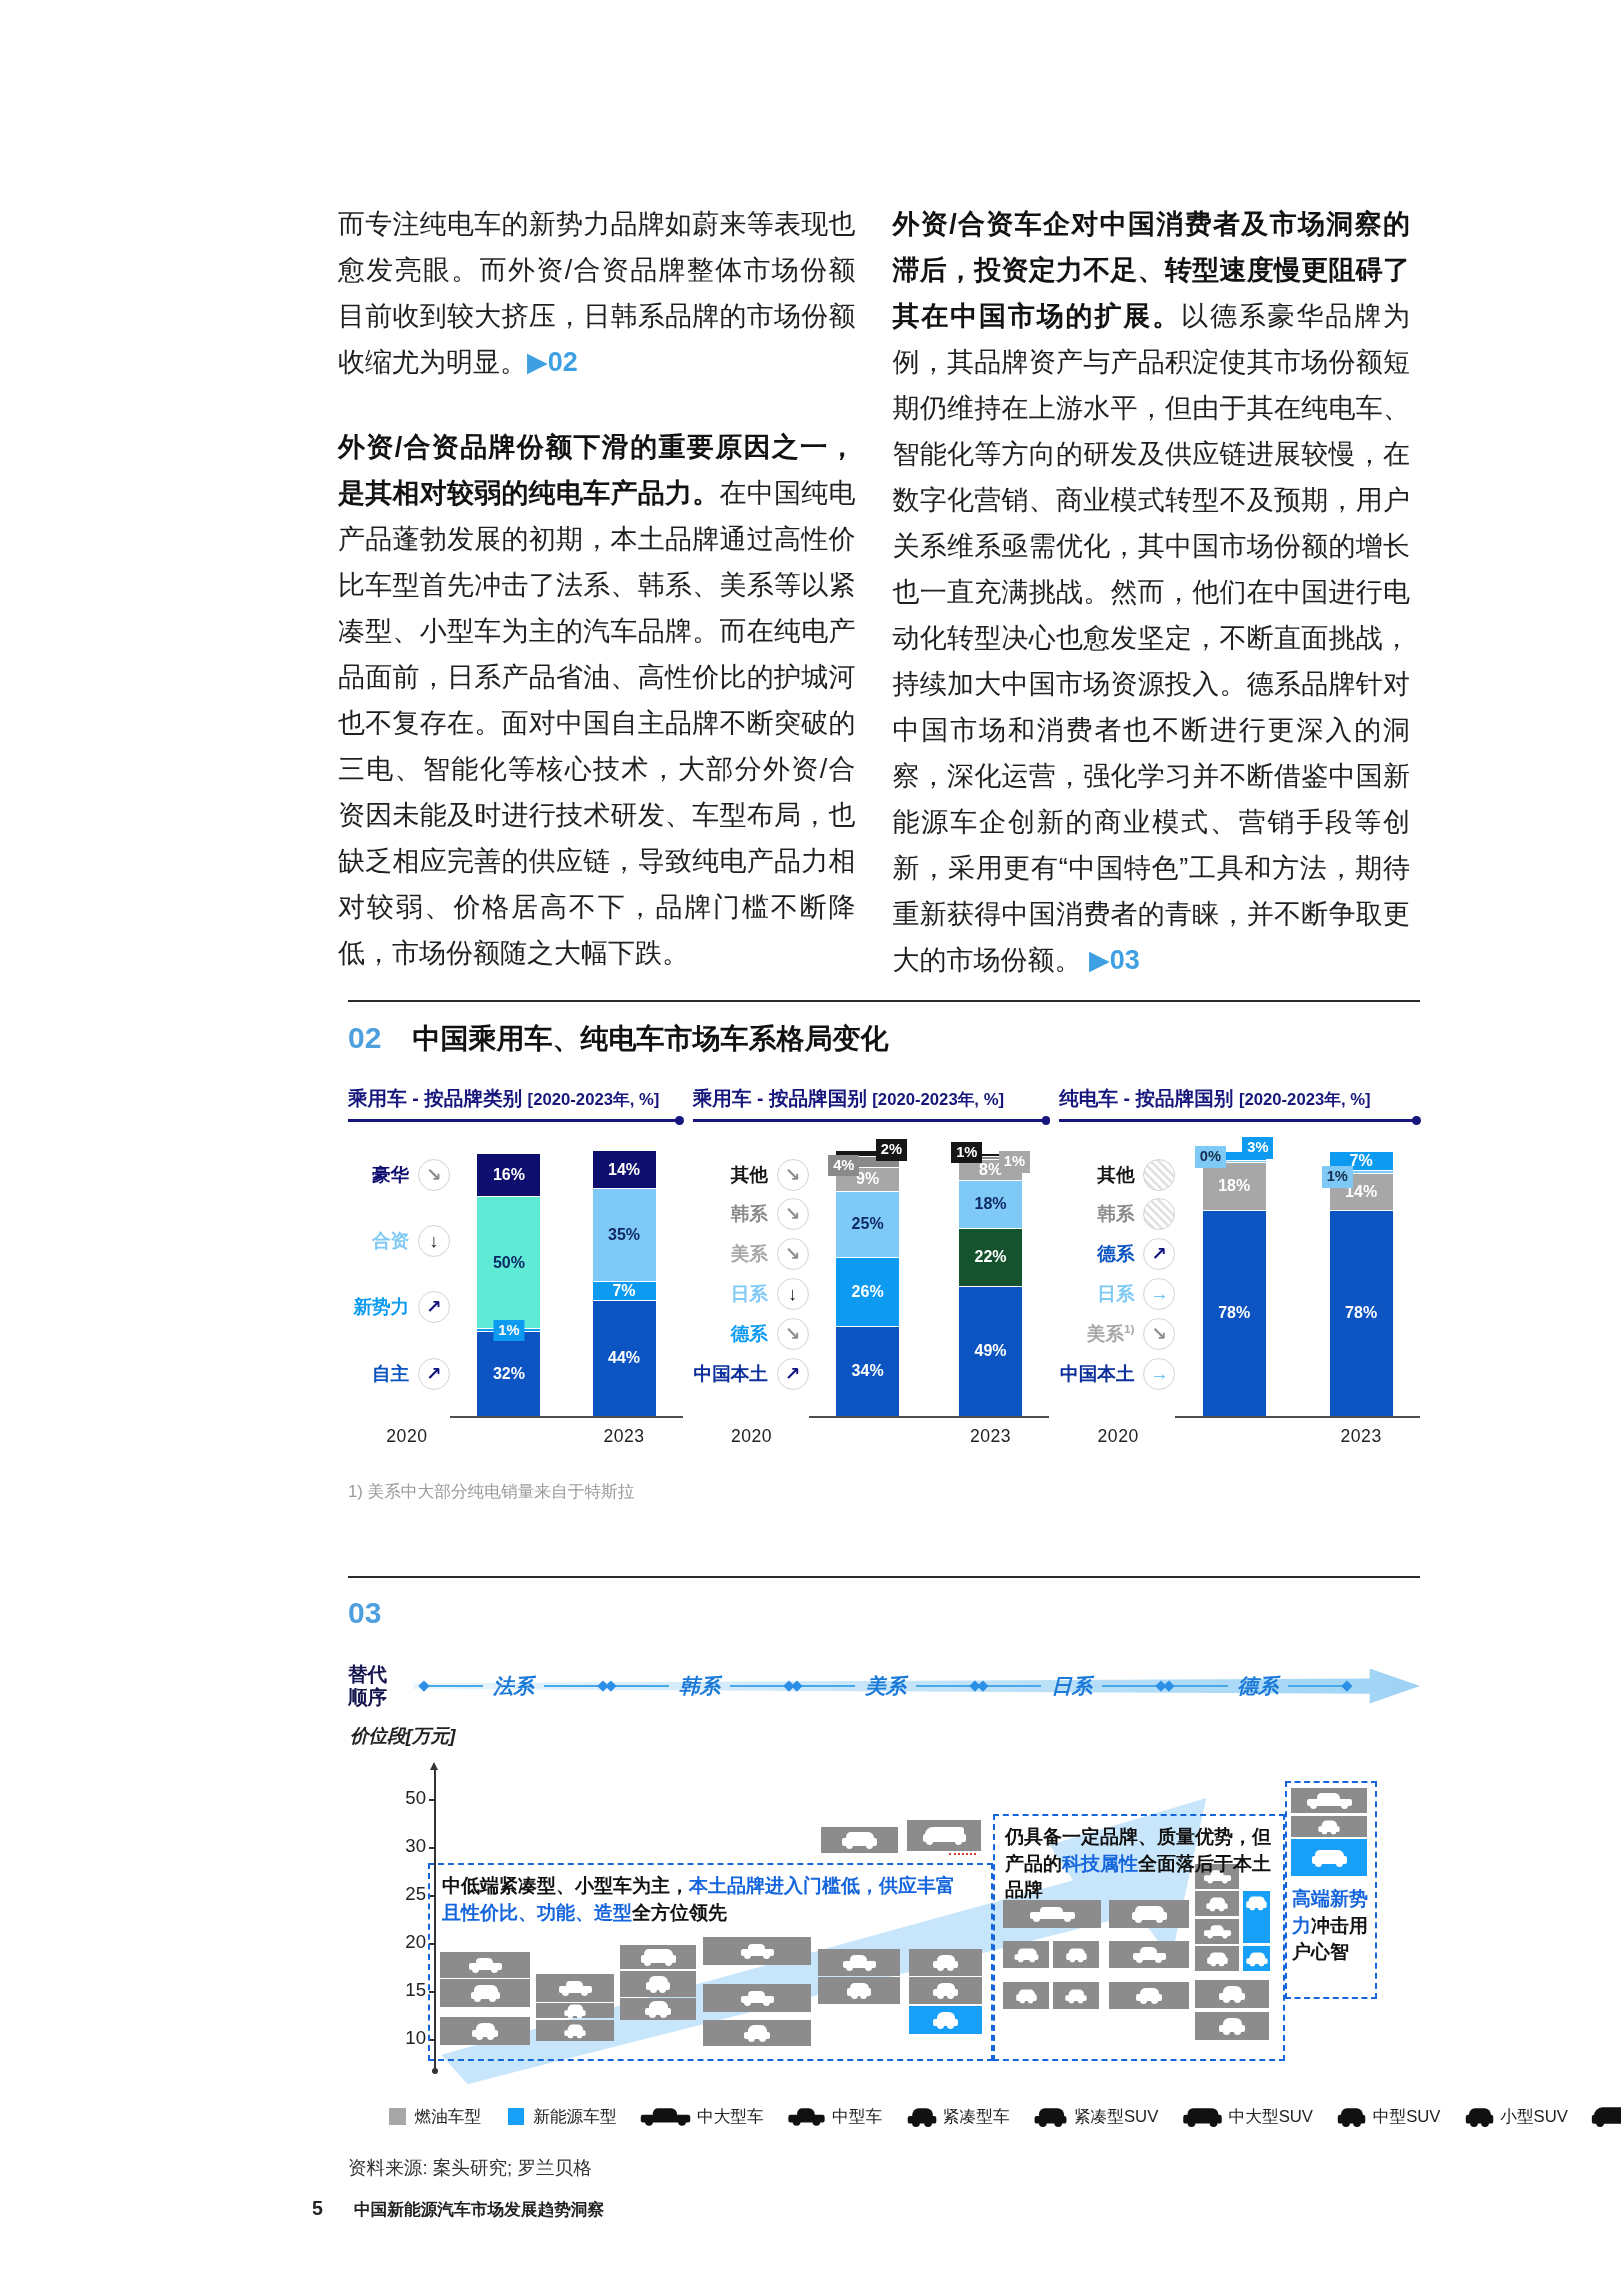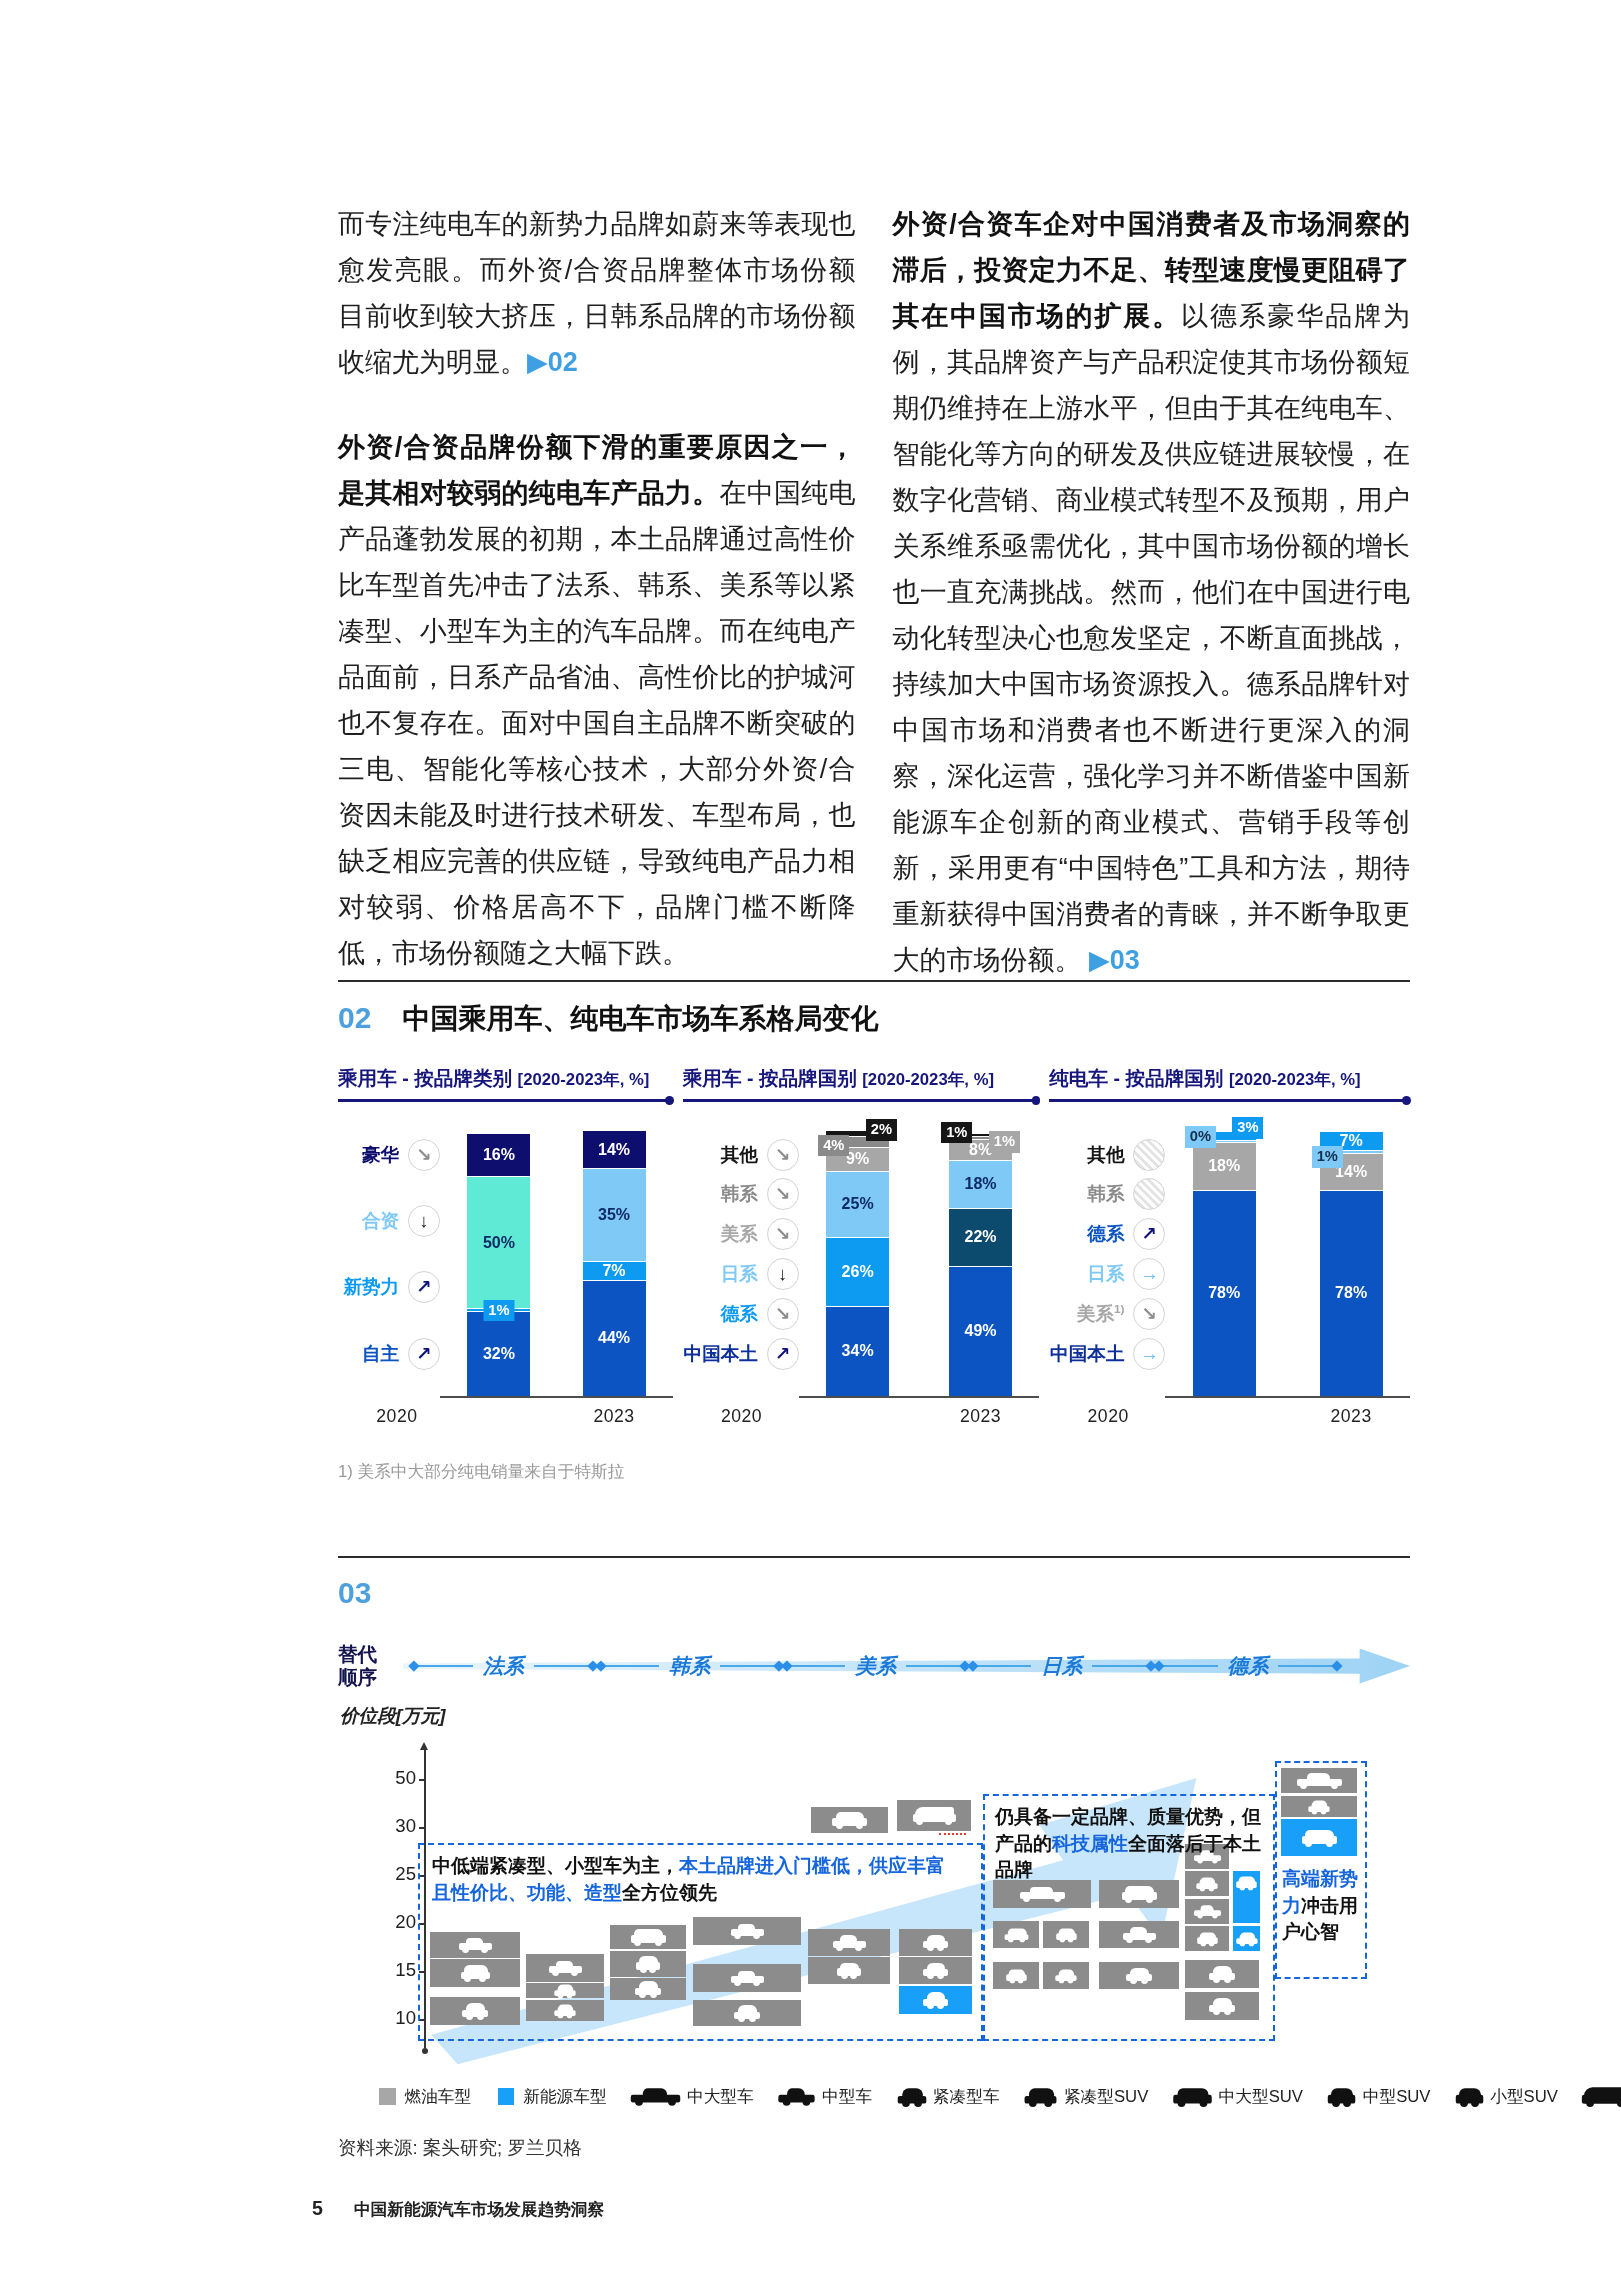"02" .figsec { left: 338px -> 348px; margin-top: none -> 20px }
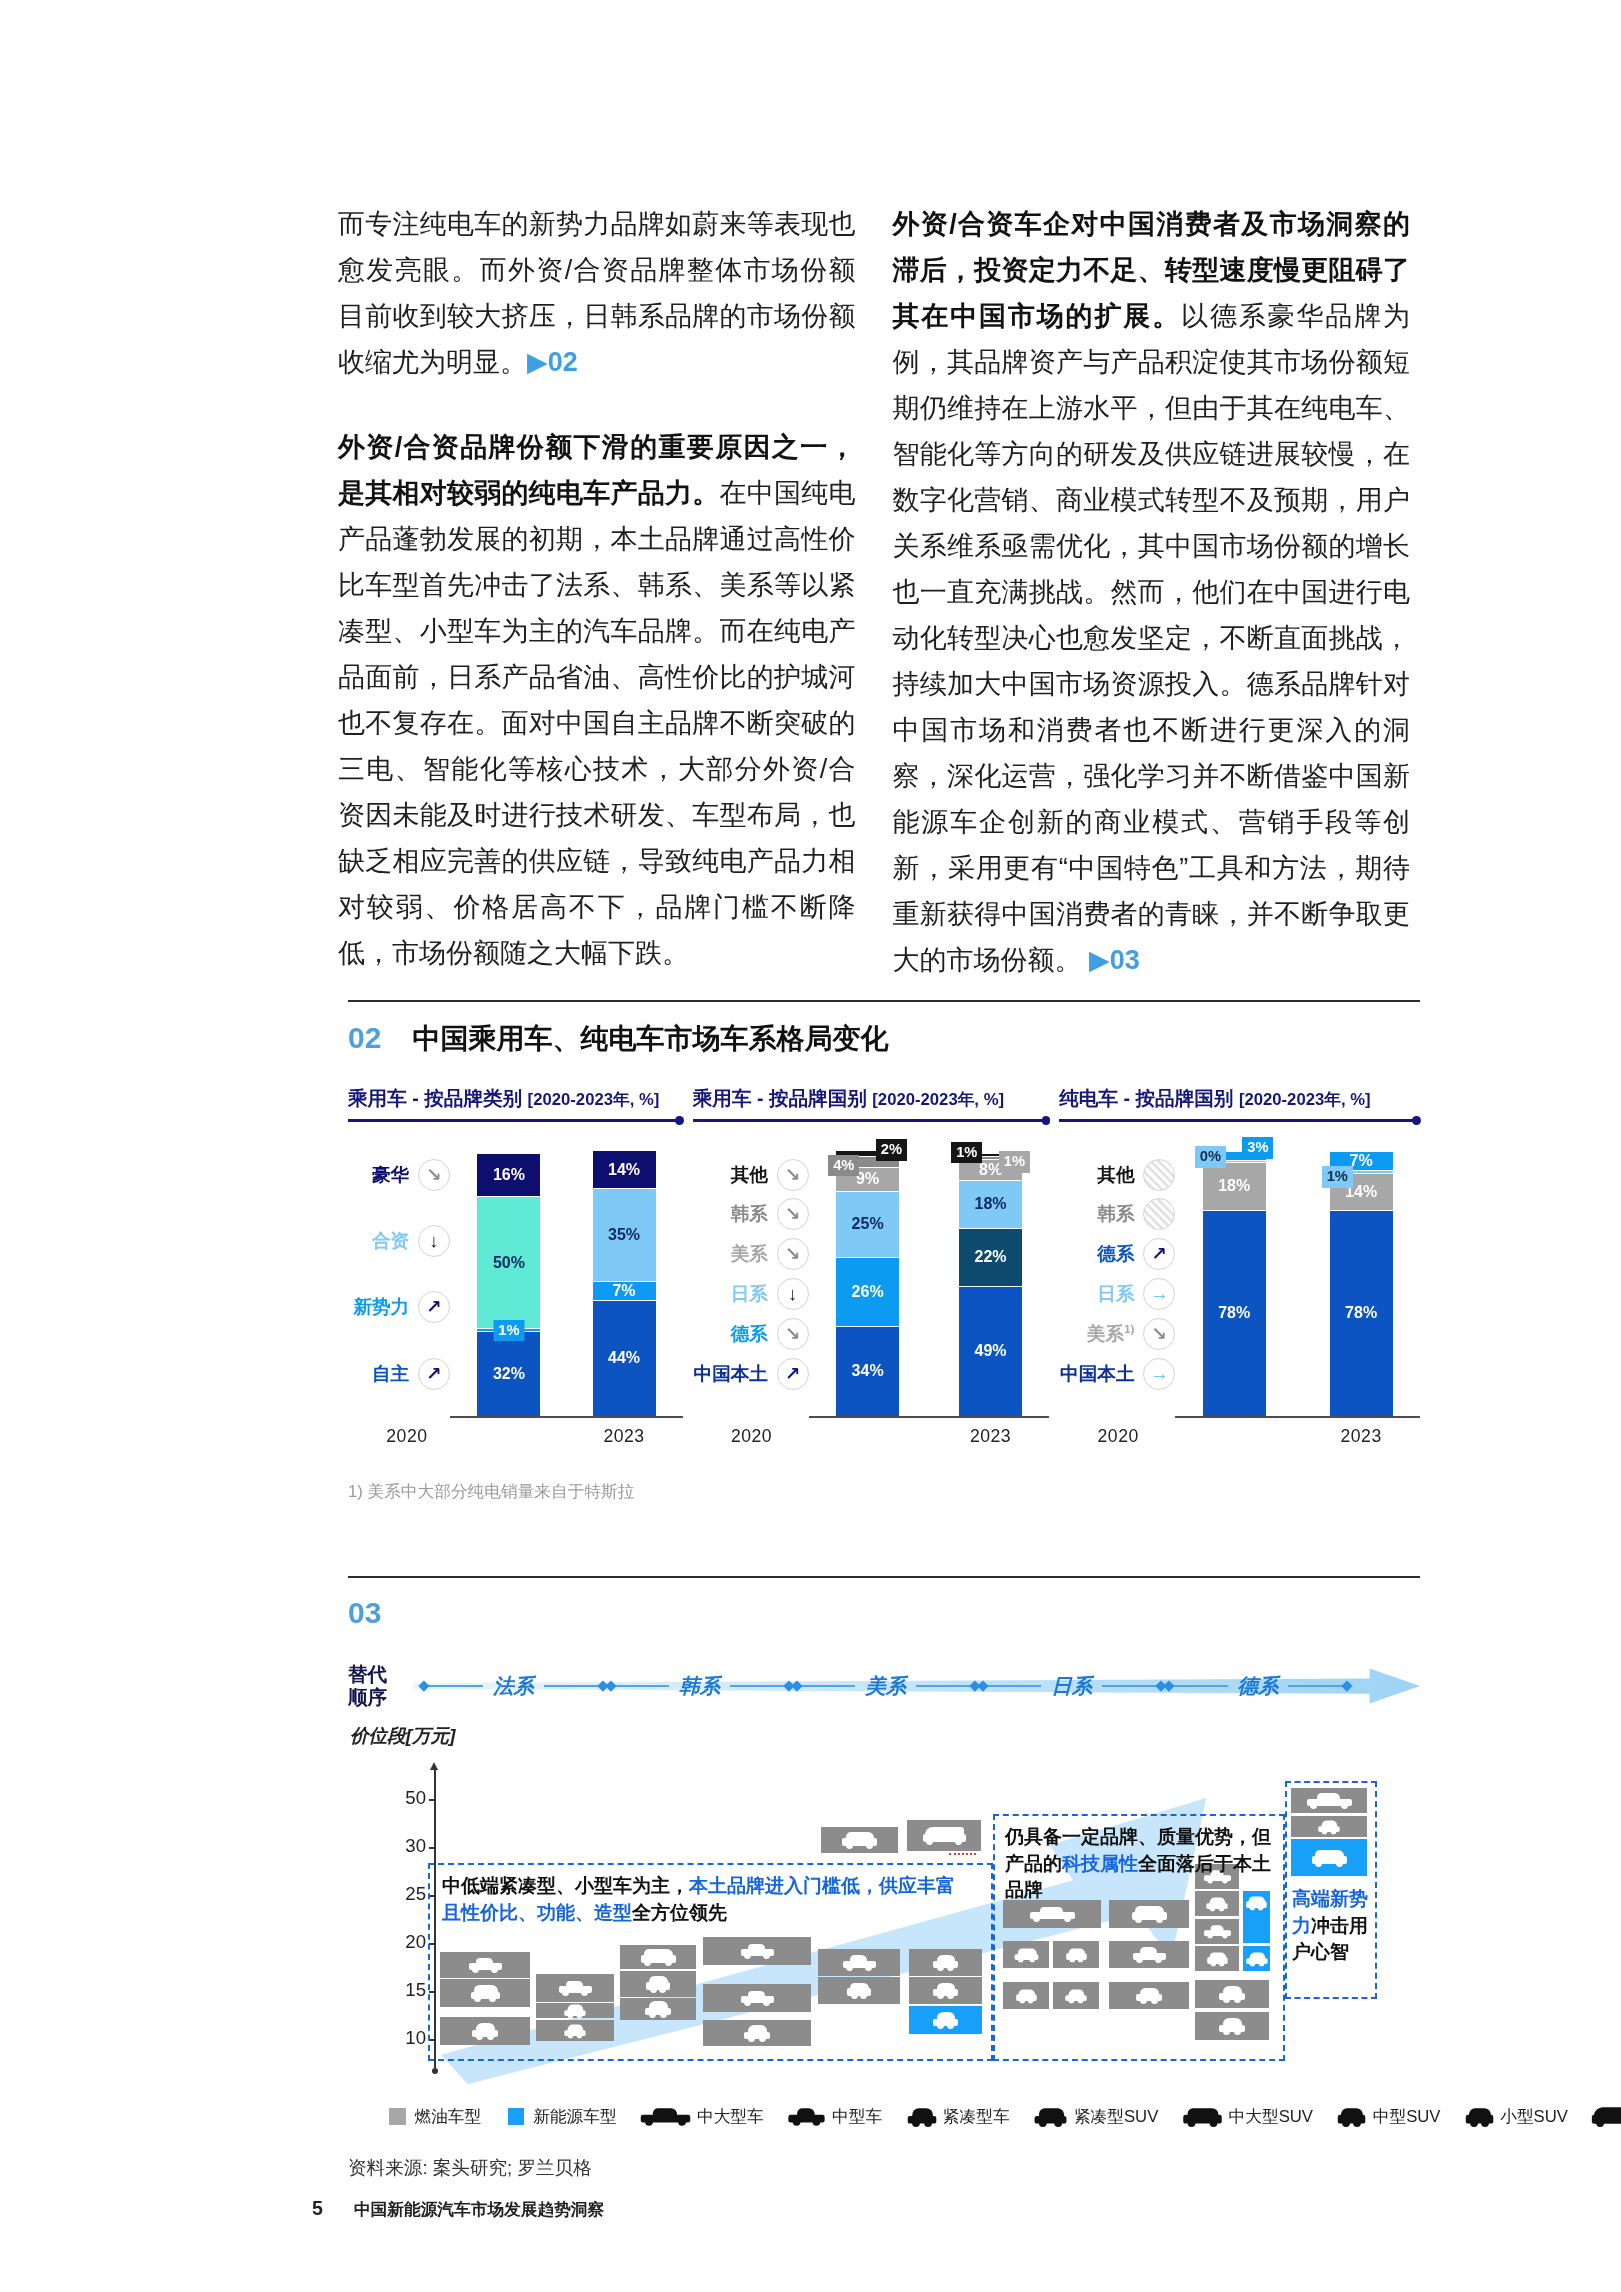"22%" div.seg { background: #0c4a6e -> #14532d }
